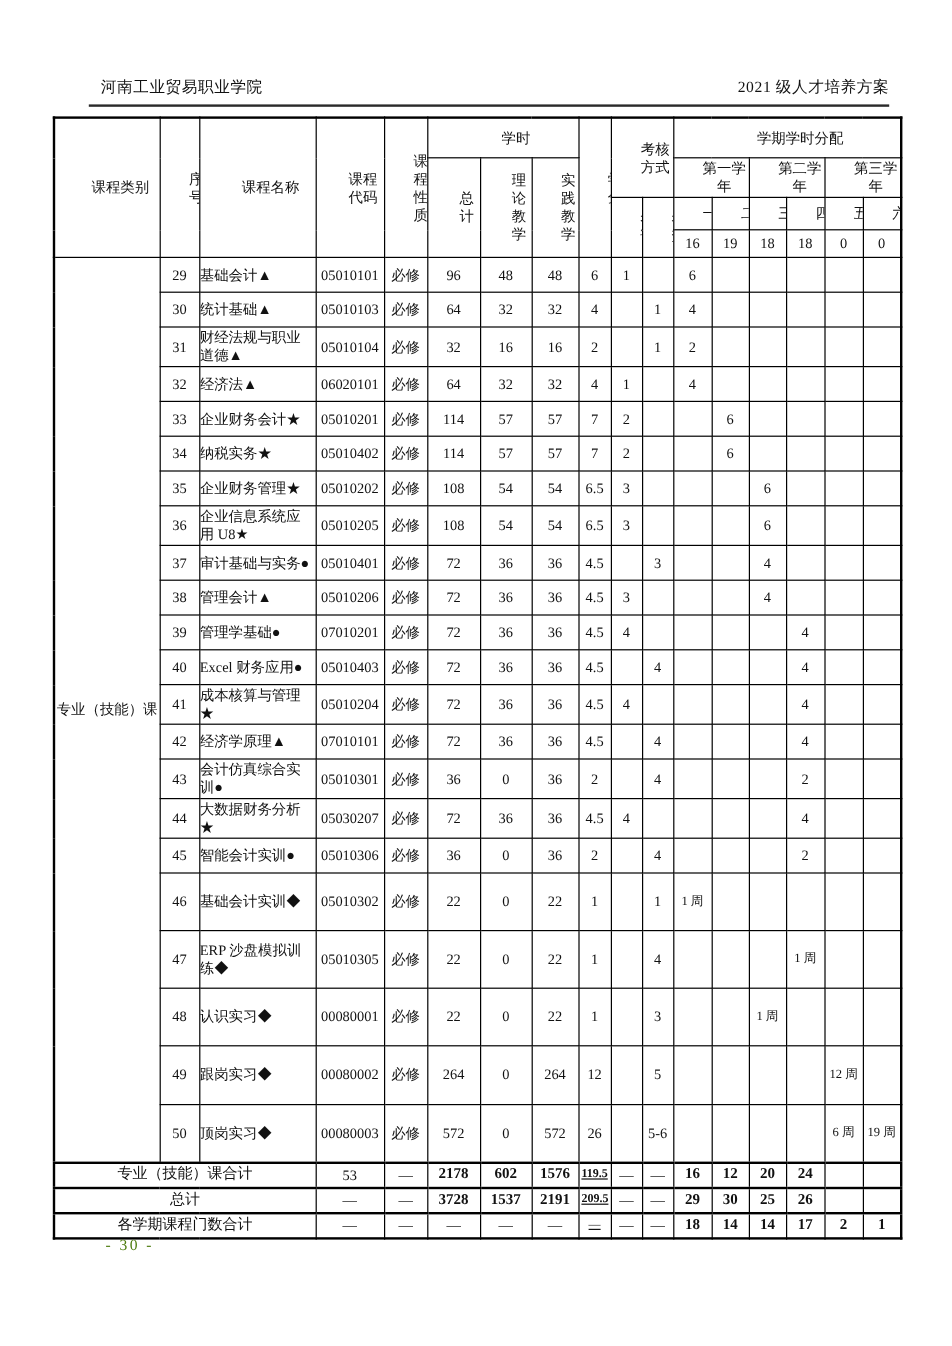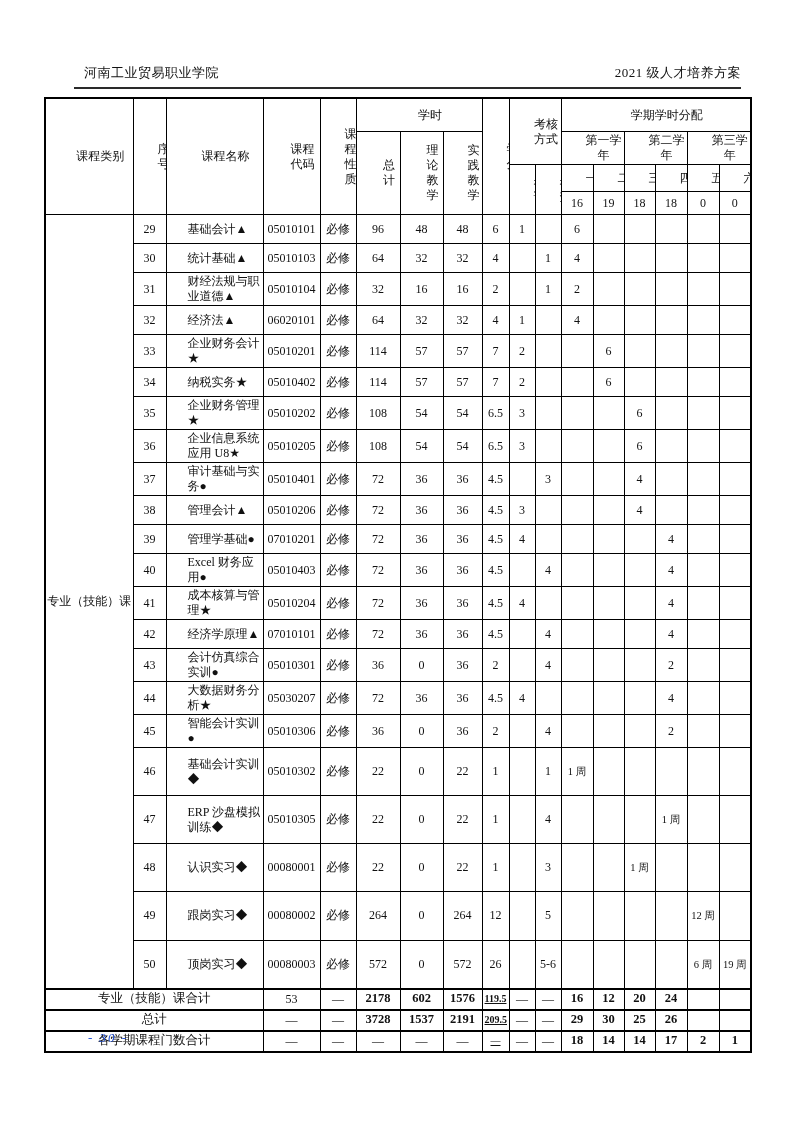"基础会计▲" .curriculum td.c-name { padding-left: 21px -> 0 }
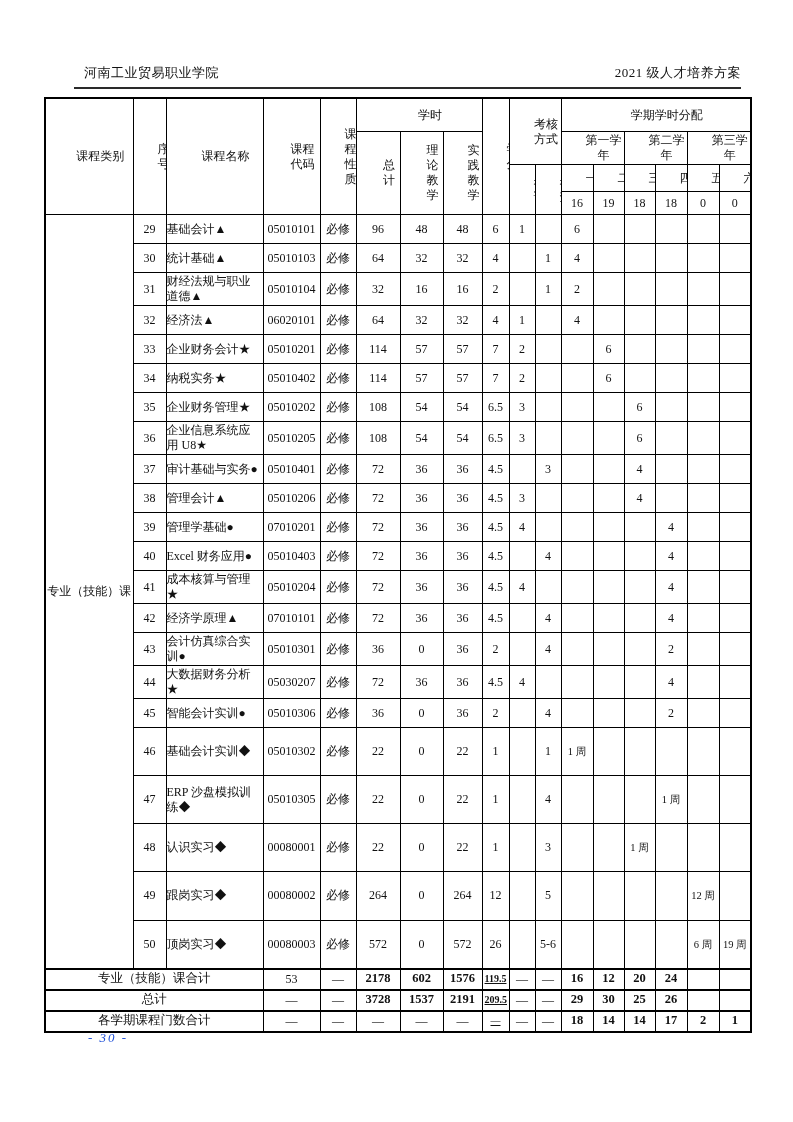"- 30 -" .page-number { color: #1d4ed8 -> #4d7c0f; font-style: italic -> none }
